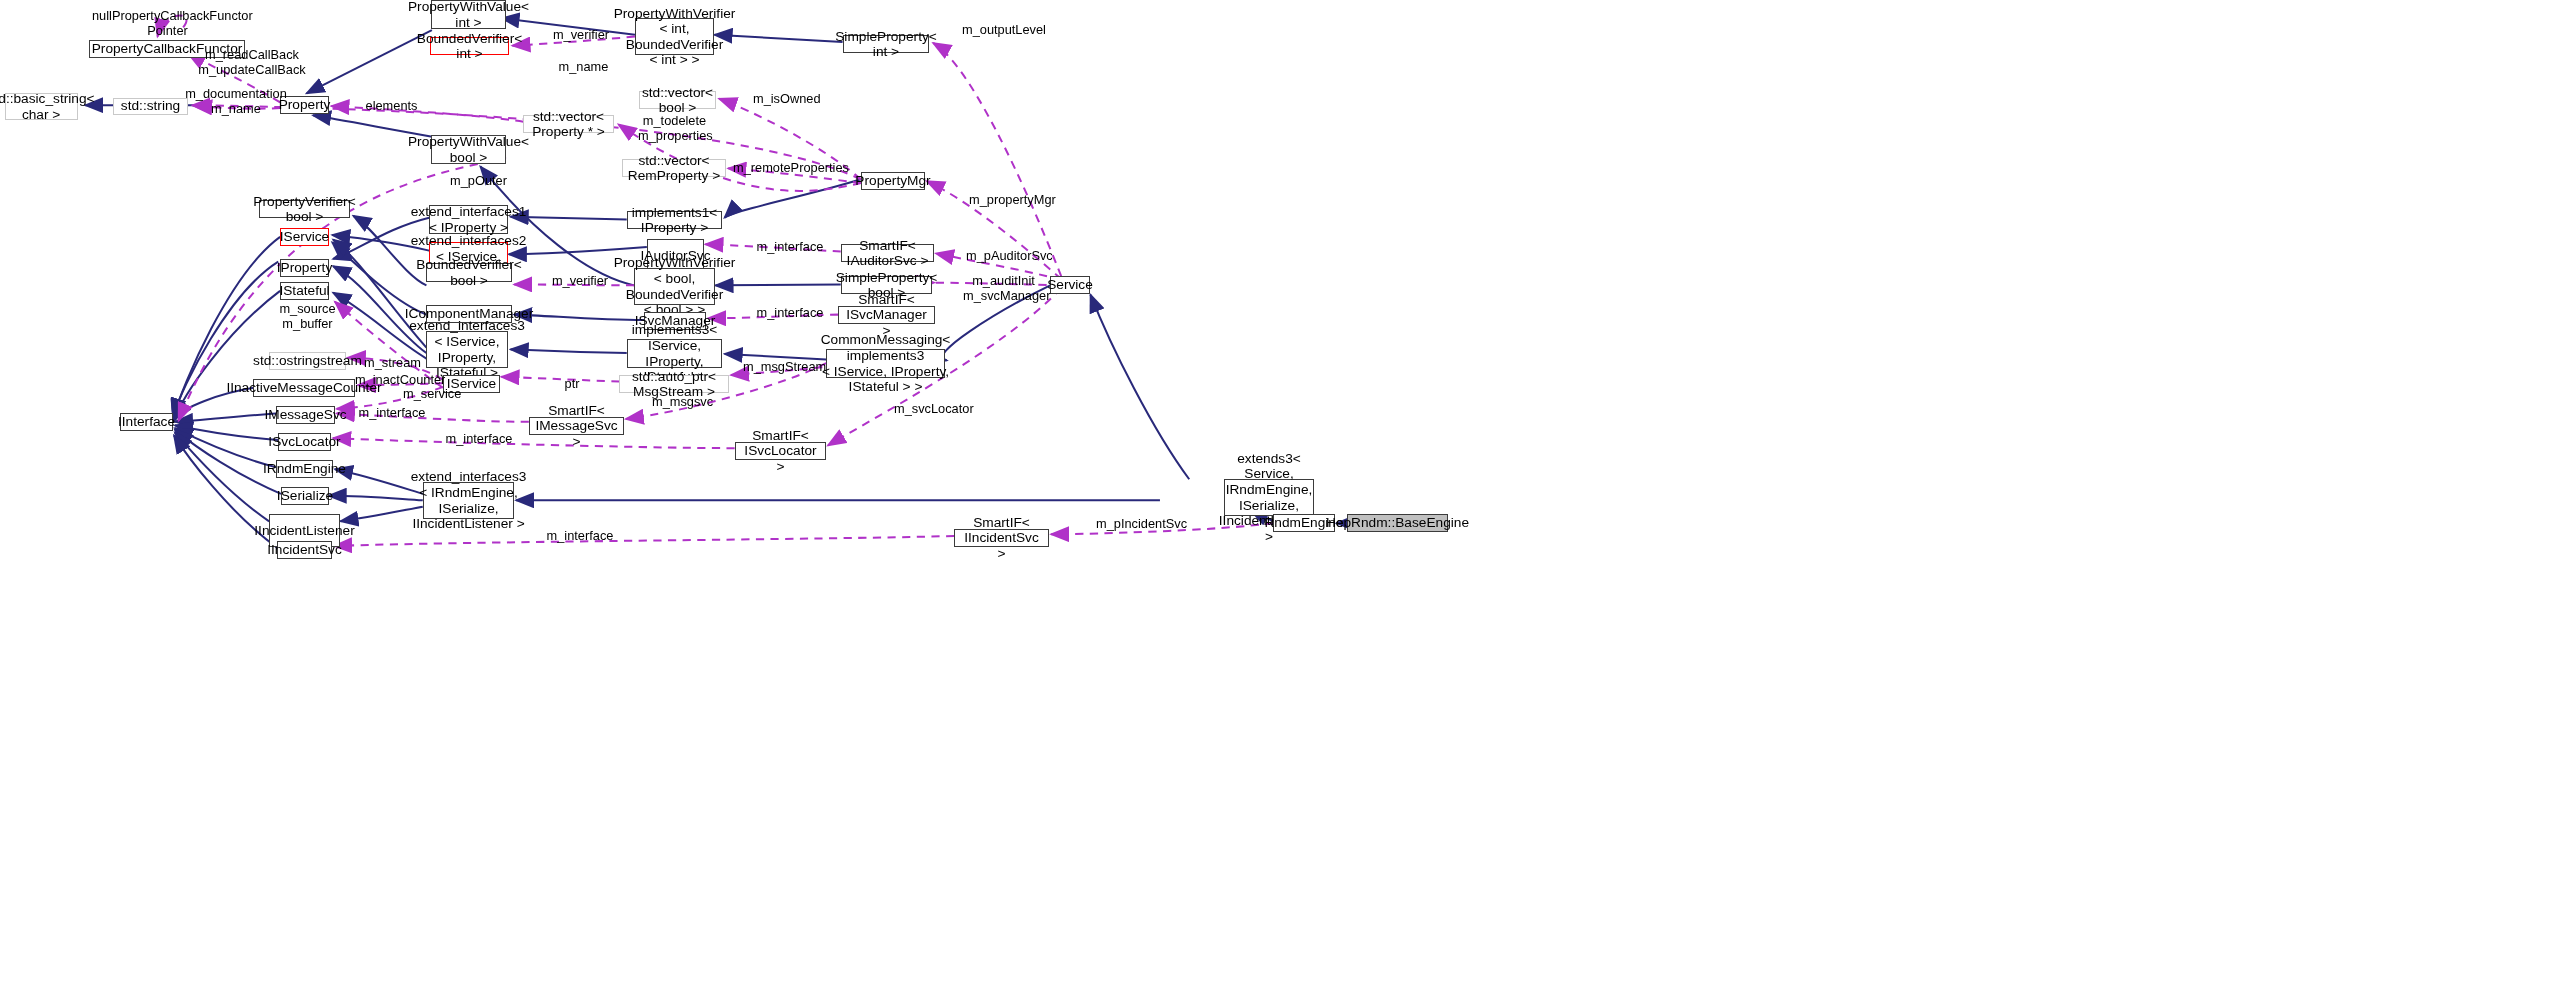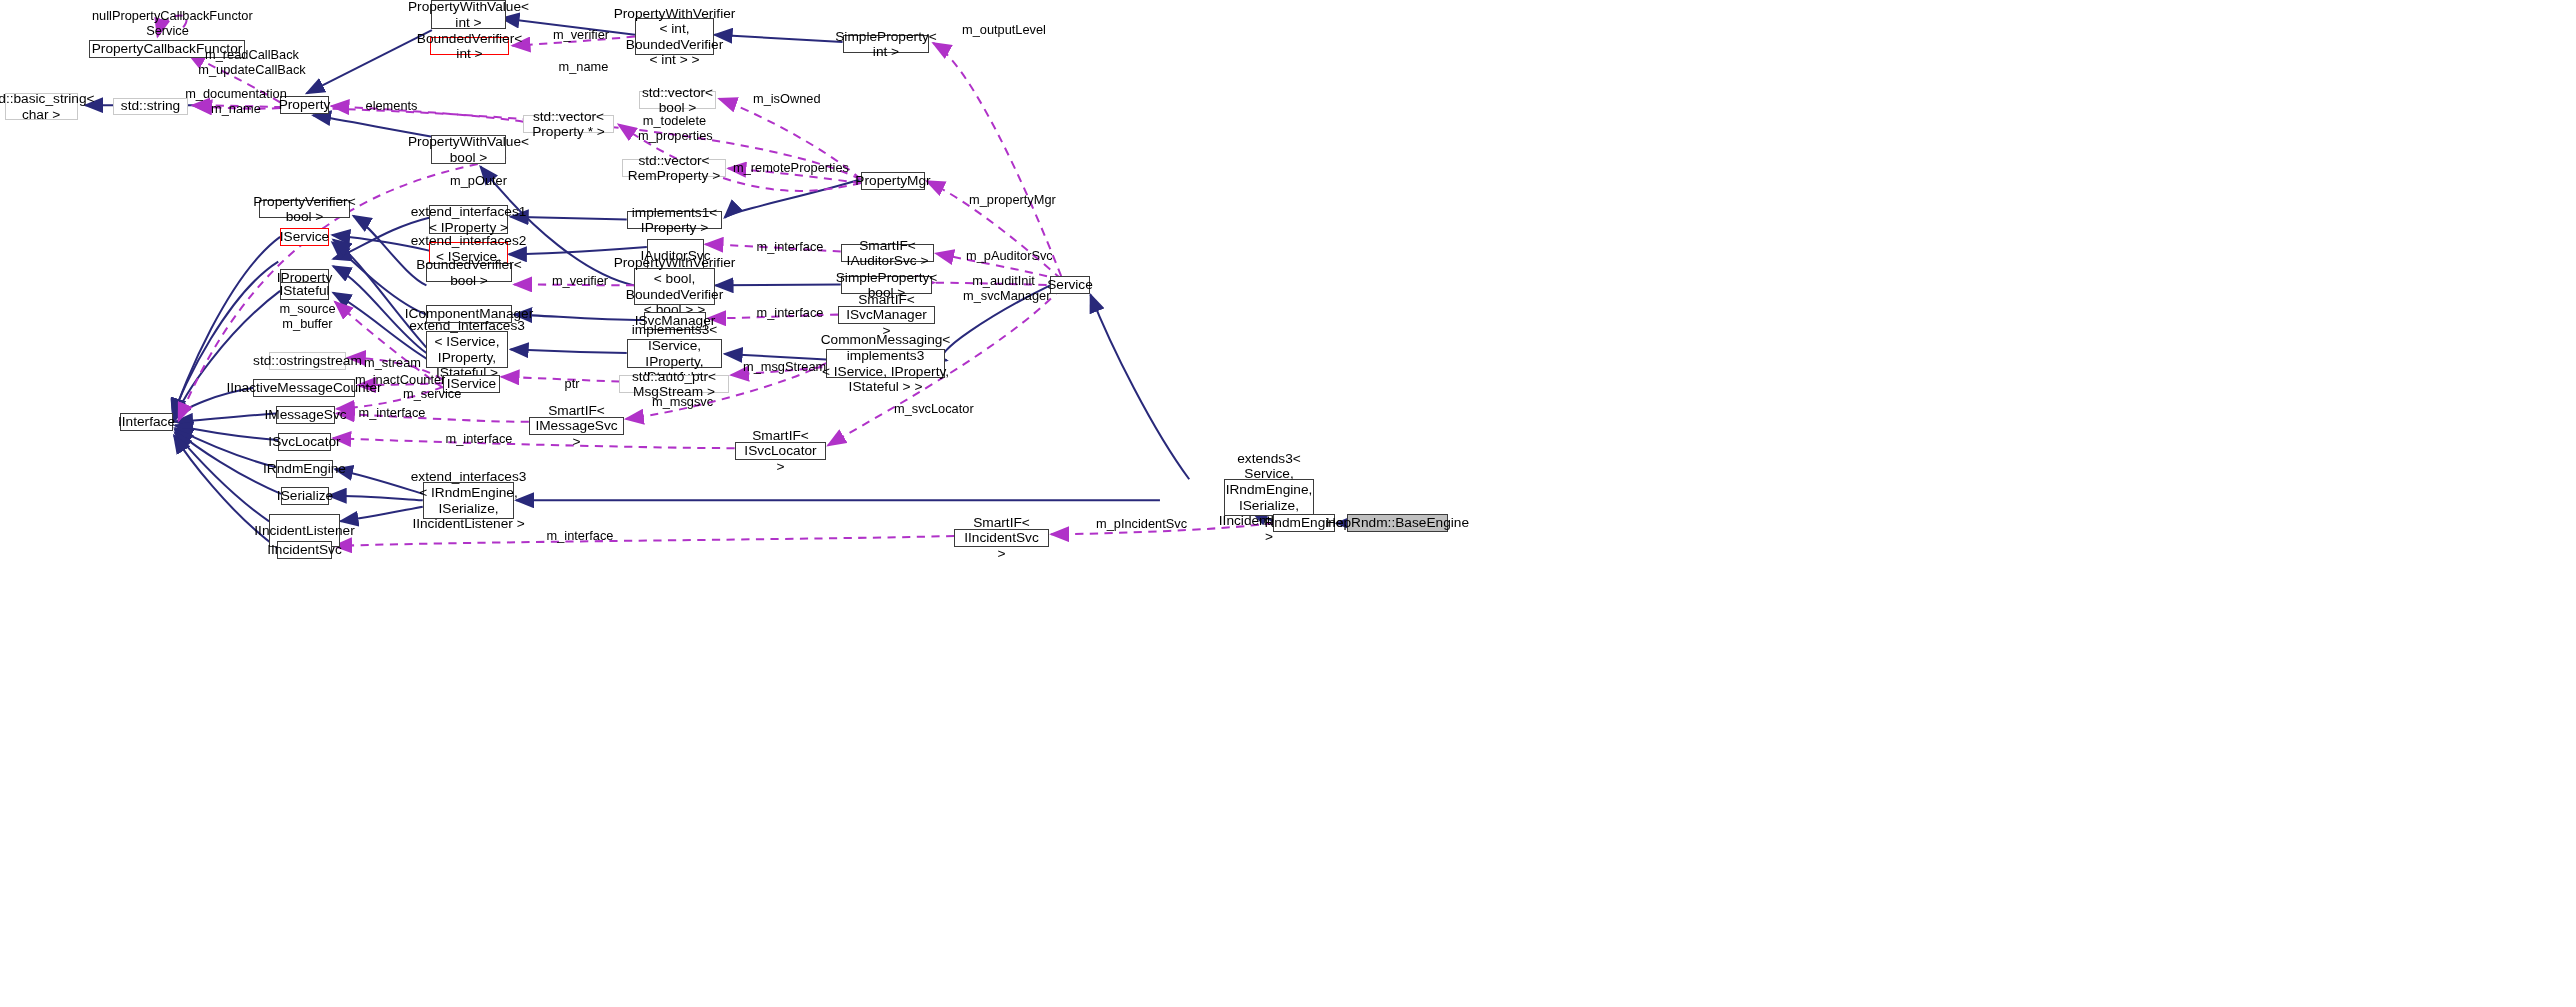"nullPropertyCallbackFunctor" div.elabel { text: Service -> Pointer }
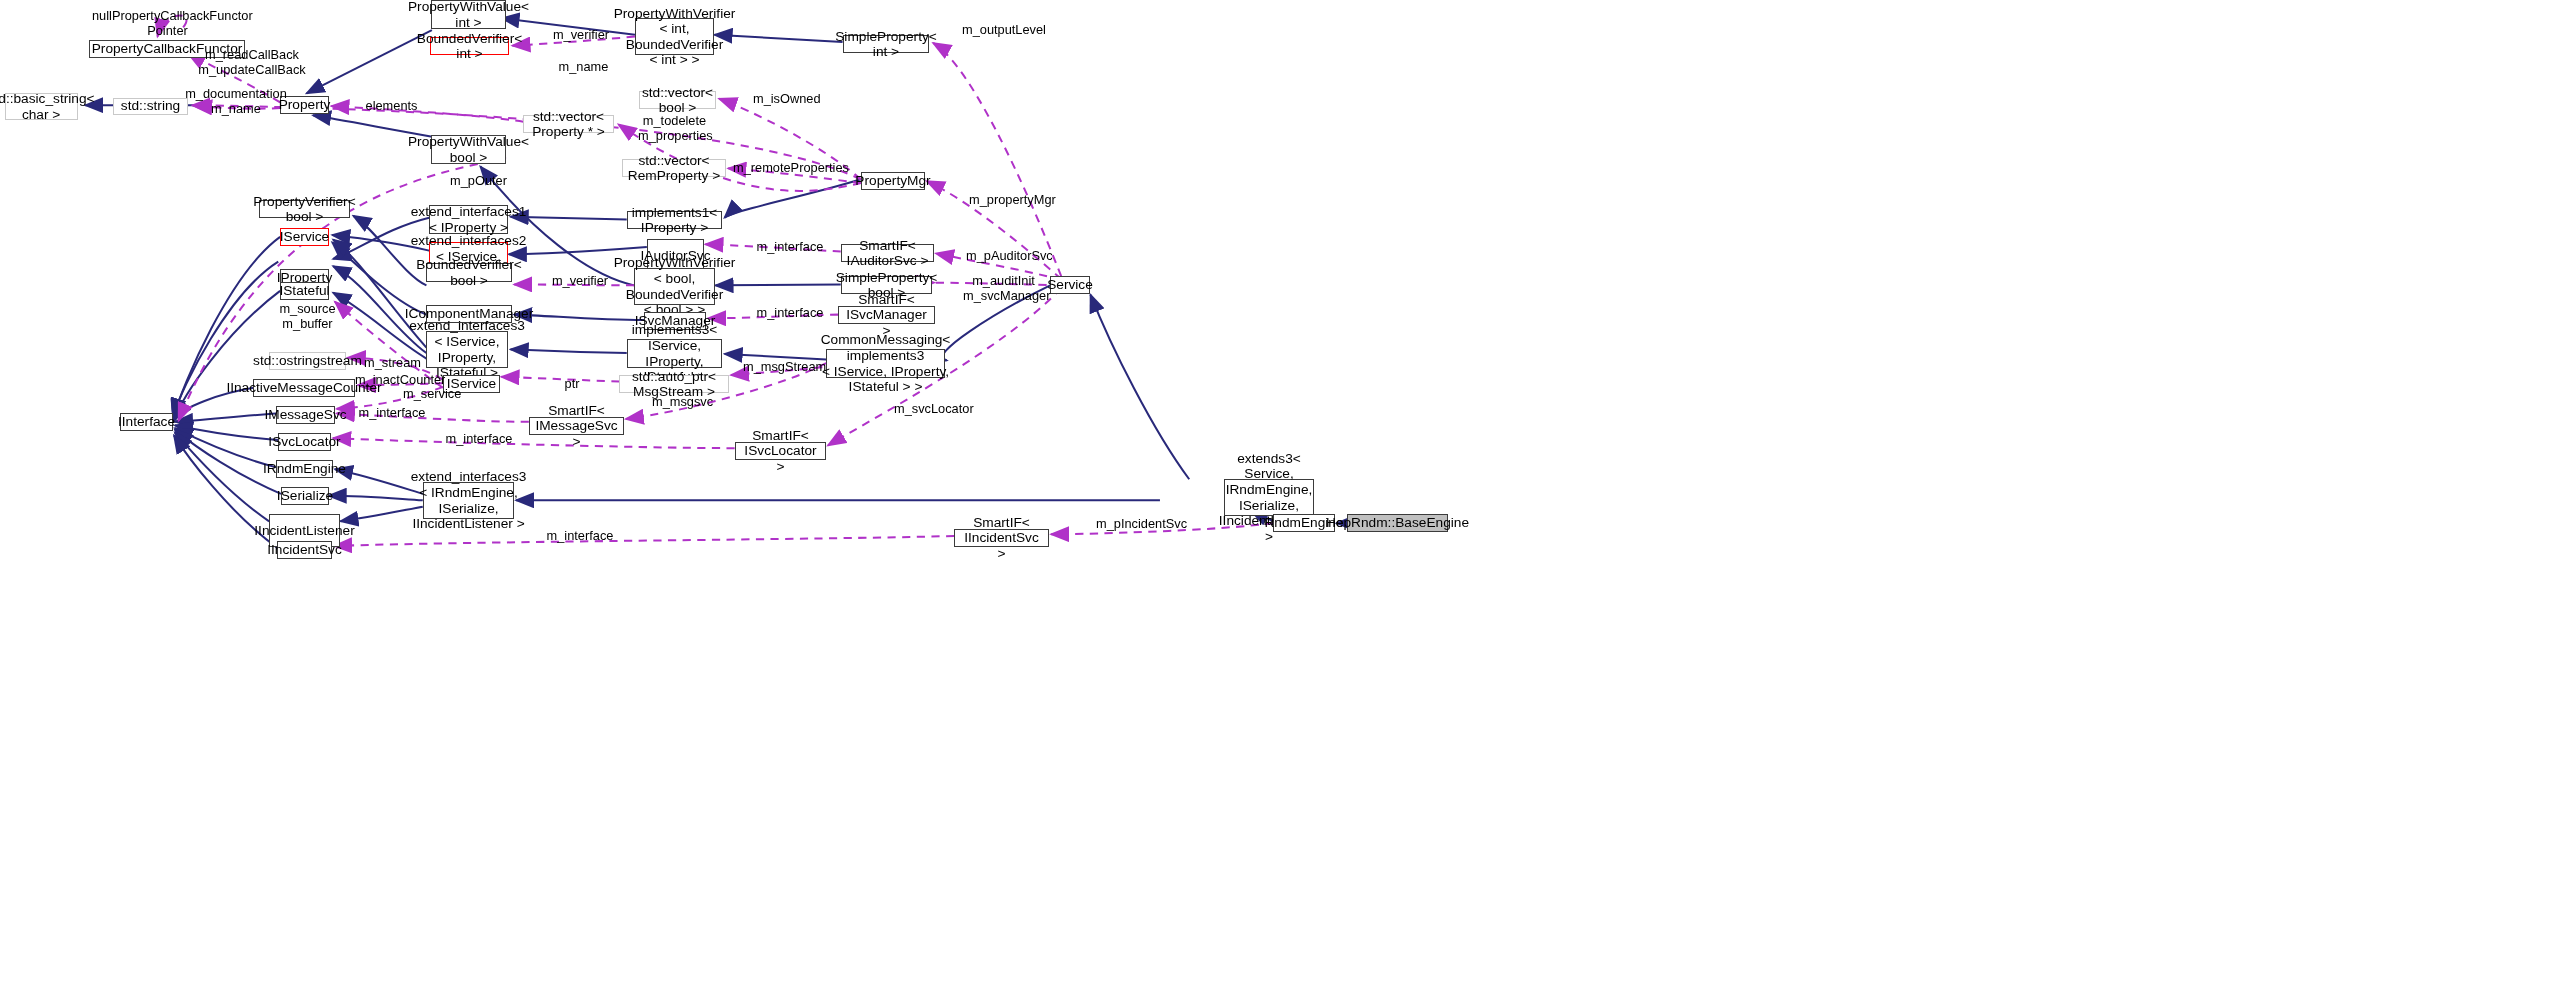"IProperty" div.node { top: 269px -> 259px }
